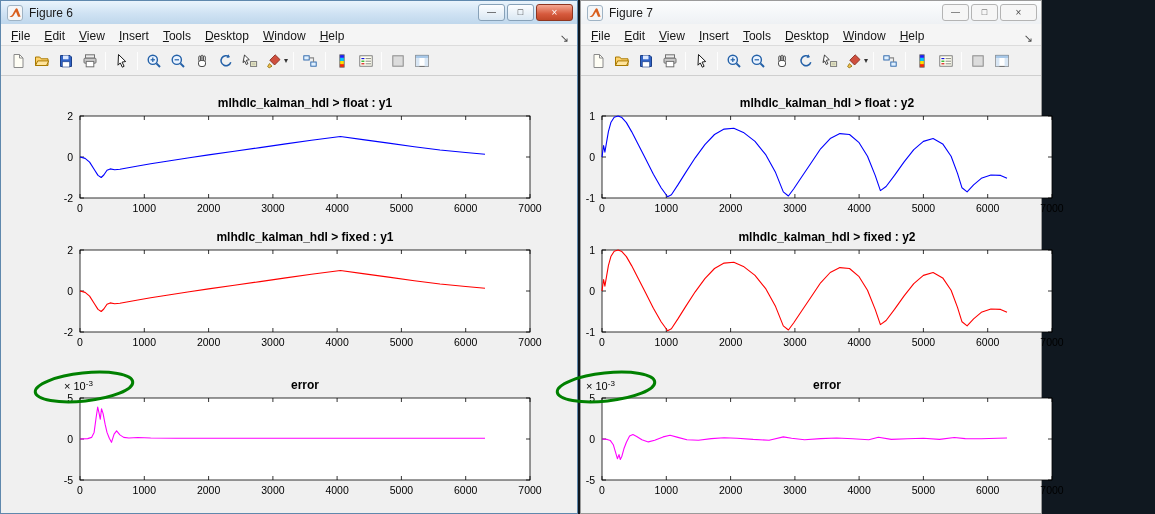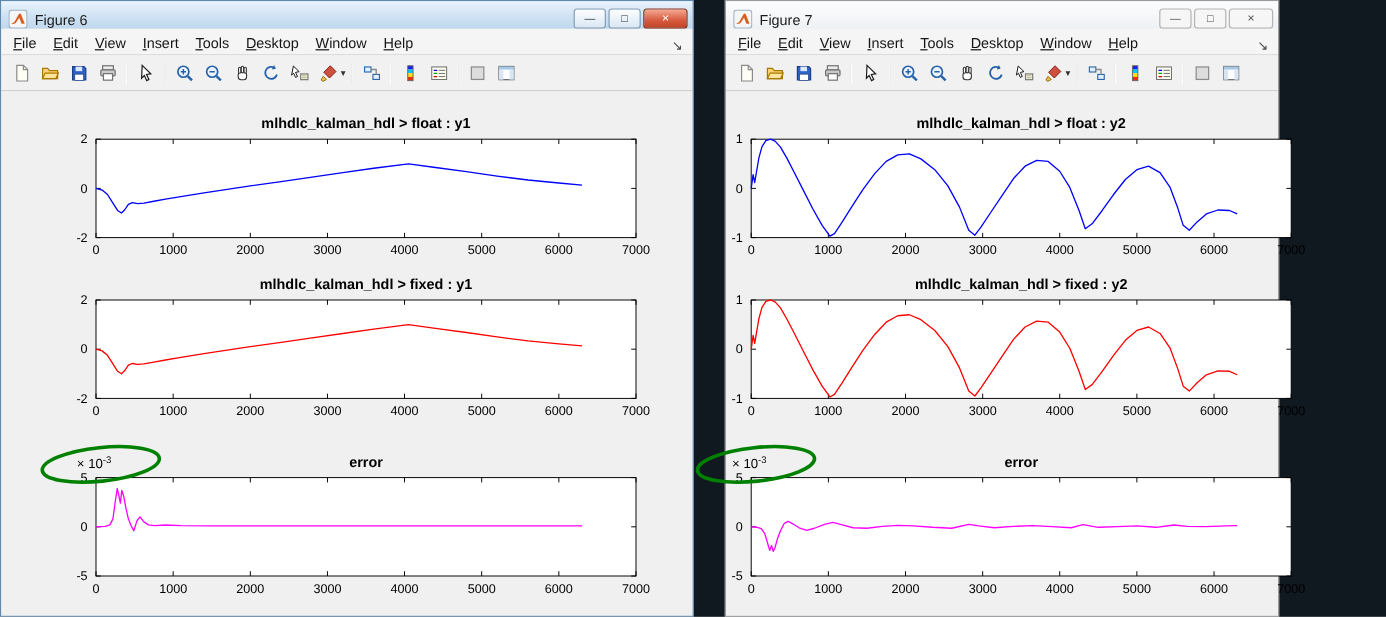"Figure 6" .titlebar { align-items: flex-end -> center }
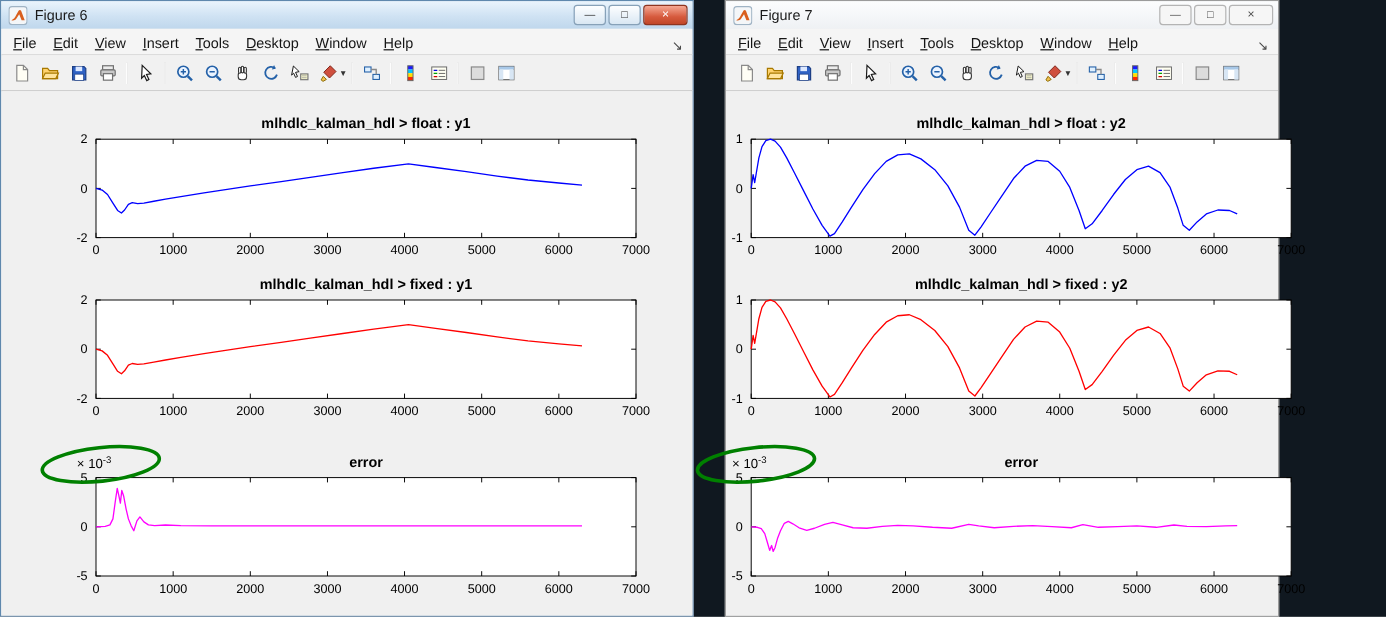"Figure 7" .win-right { left: 604px -> 580px }
